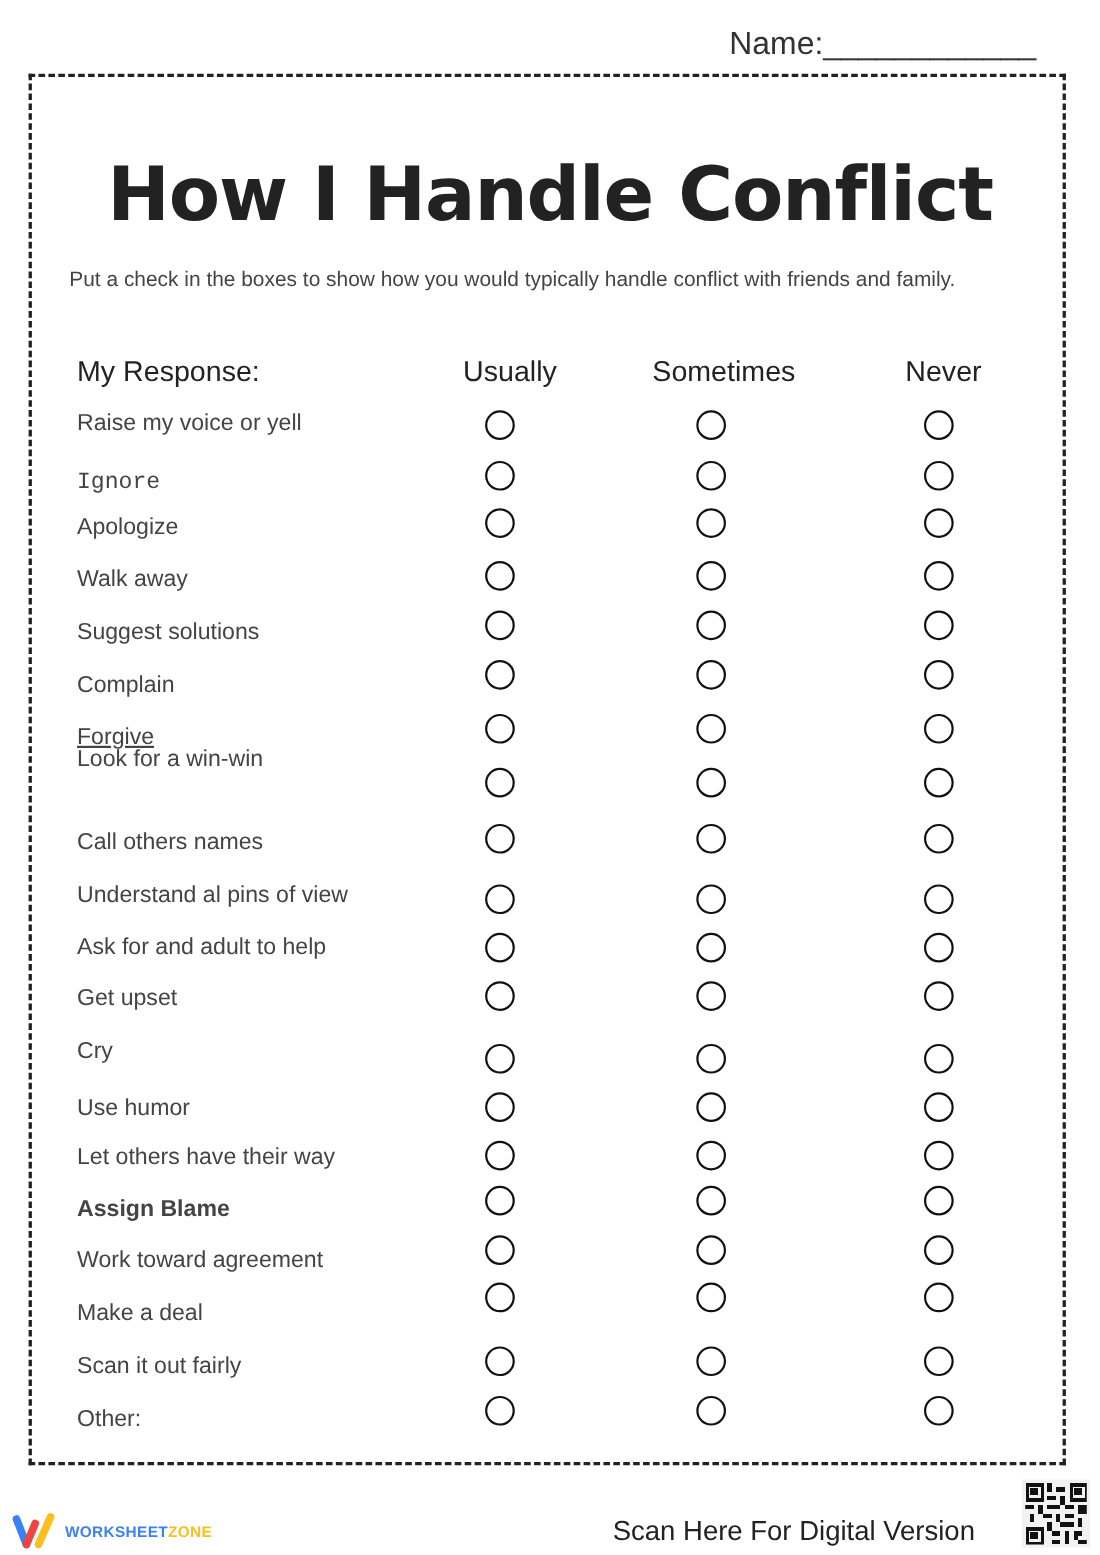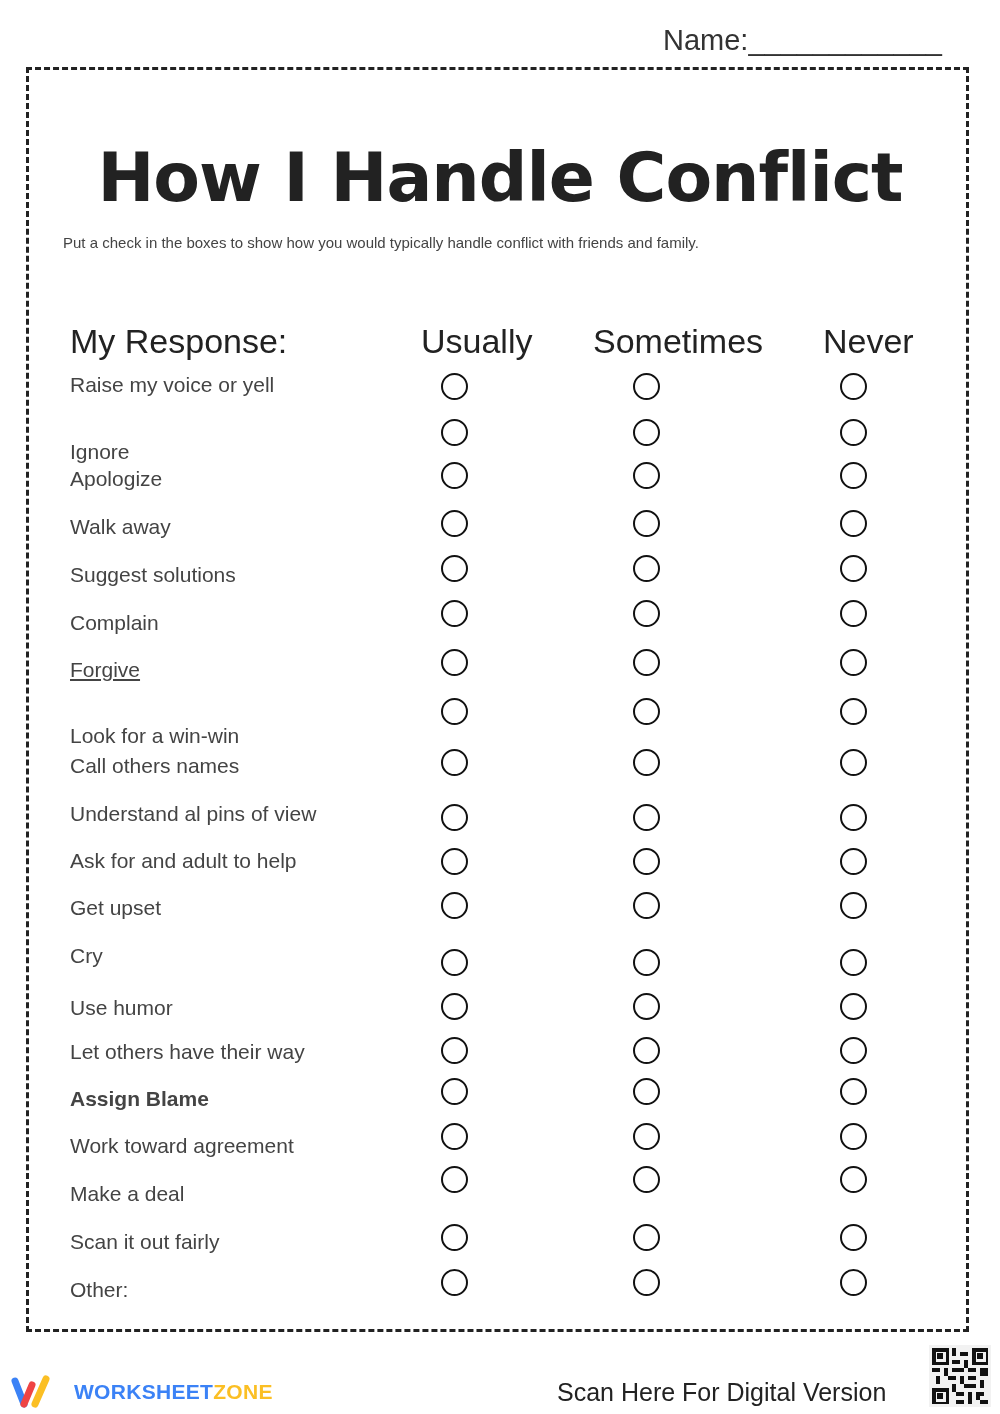"Put a check in the" .instructions { font-size: 15px -> 19px; top: 227px -> 239px }
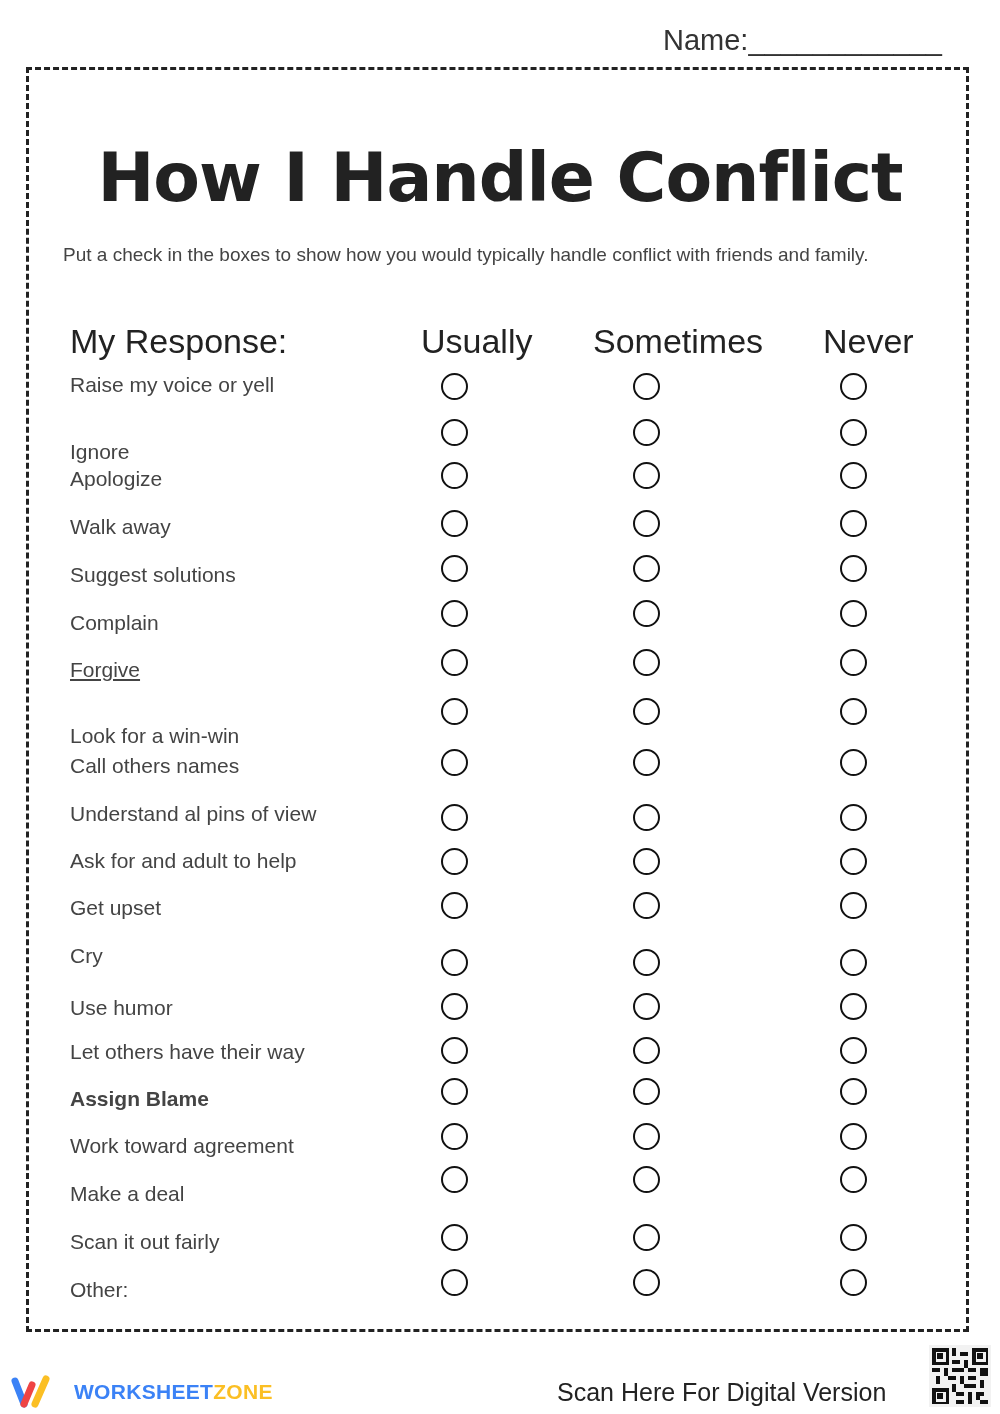"My Response:" .hdr { font-size: 34px -> 26px }
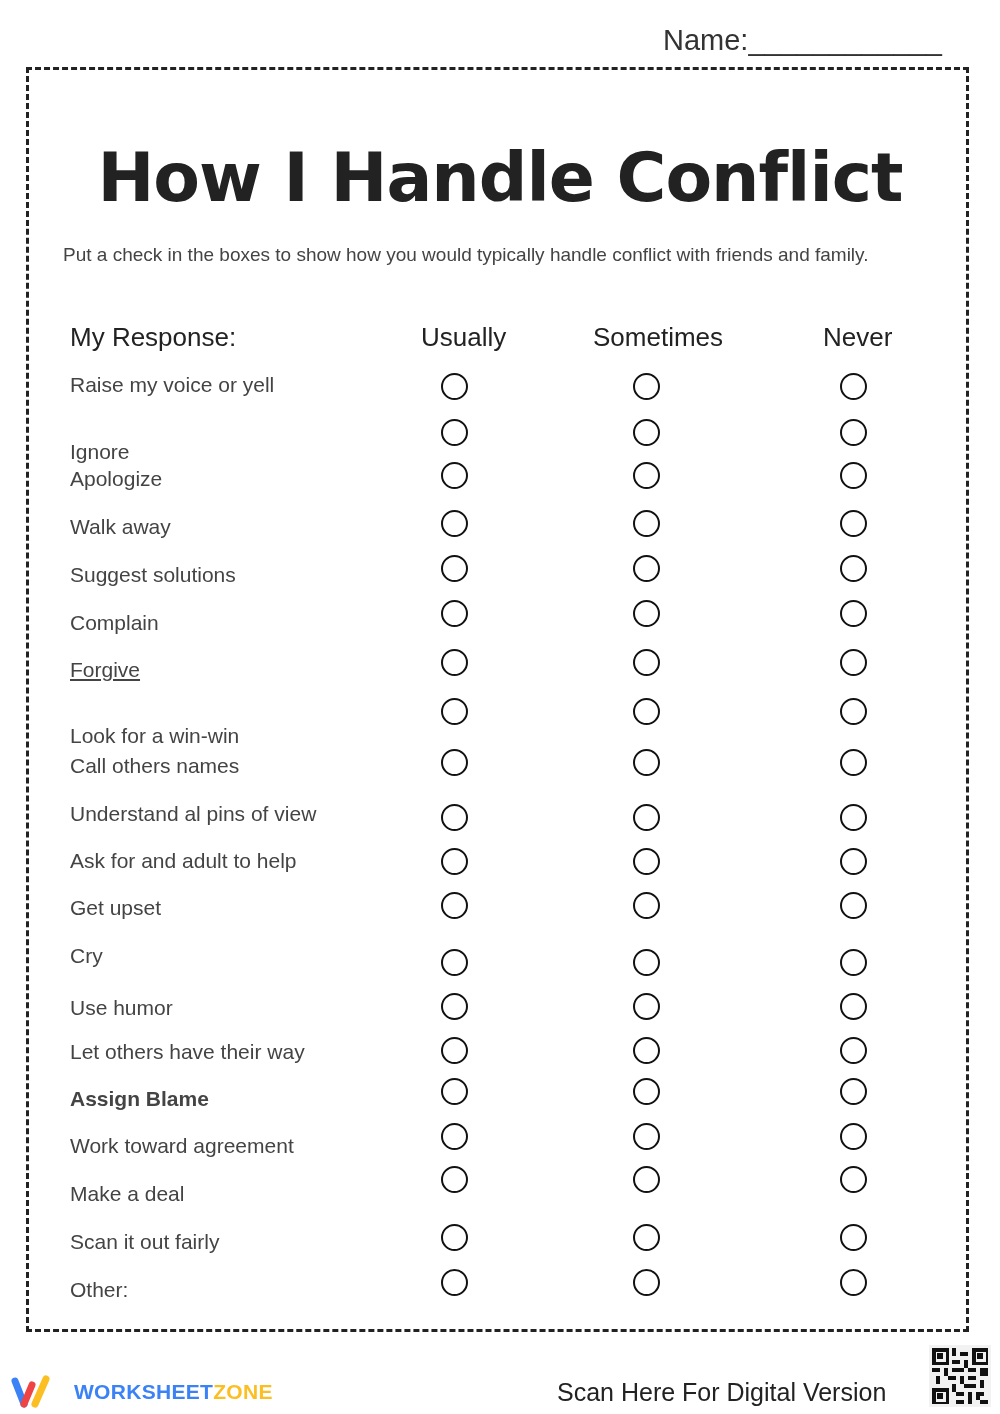"Ignore" div.row-label { font-family: none -> Liberation Mono, monospace; top: 440px -> 428px }
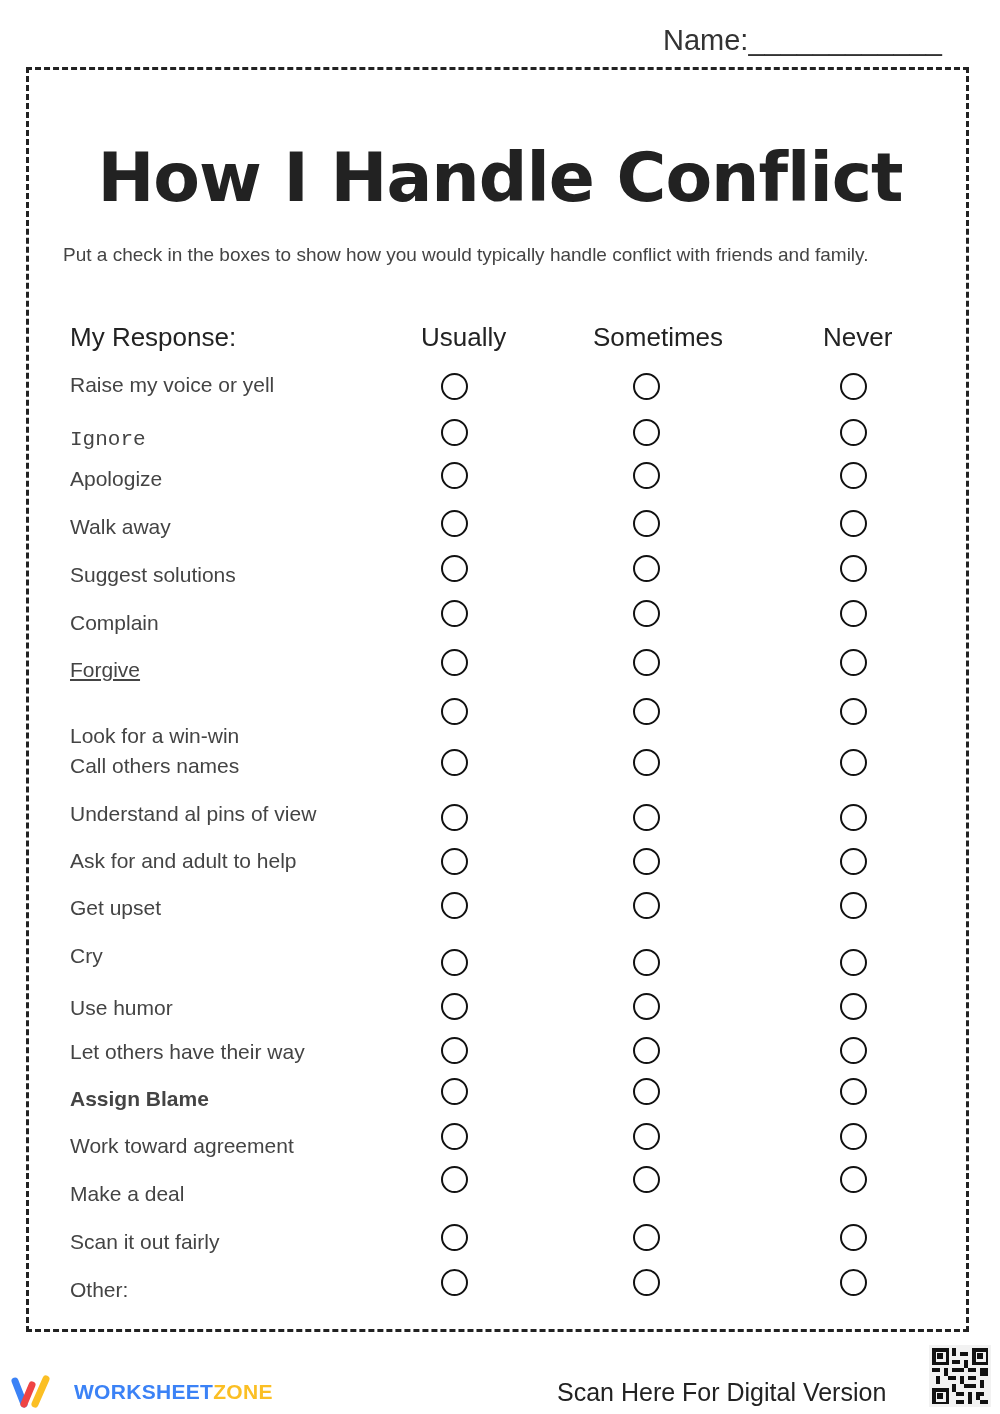"Look for a win-win" div.row-label { top: 724px -> 678px }
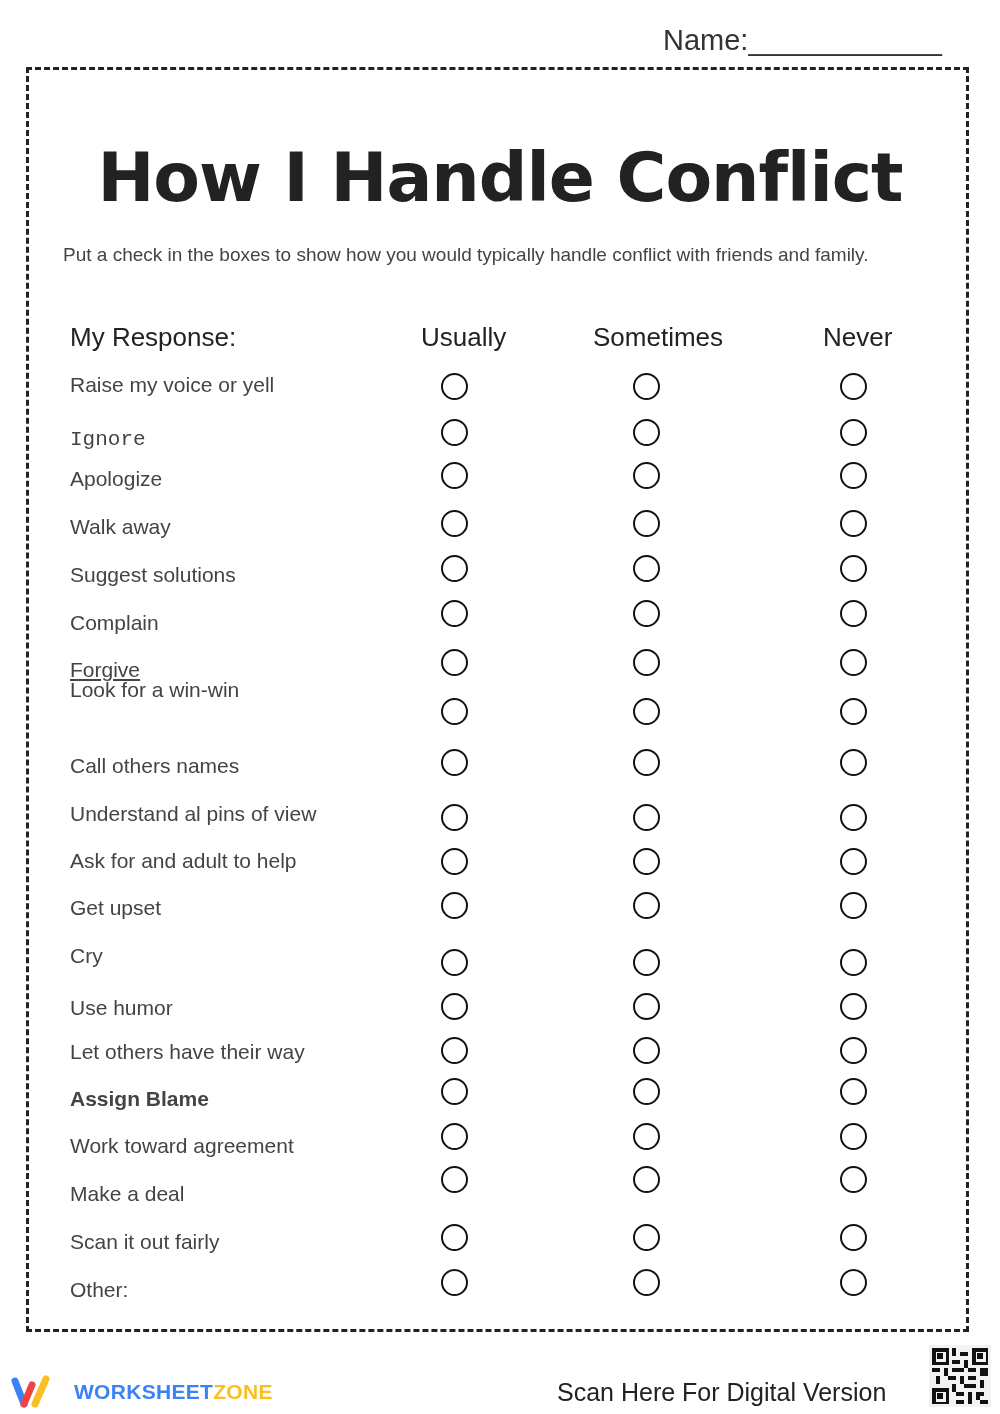"WORKSHEETZONE" .logo-text { font-size: 21px -> 14px; margin-left: 22px -> 7px }
